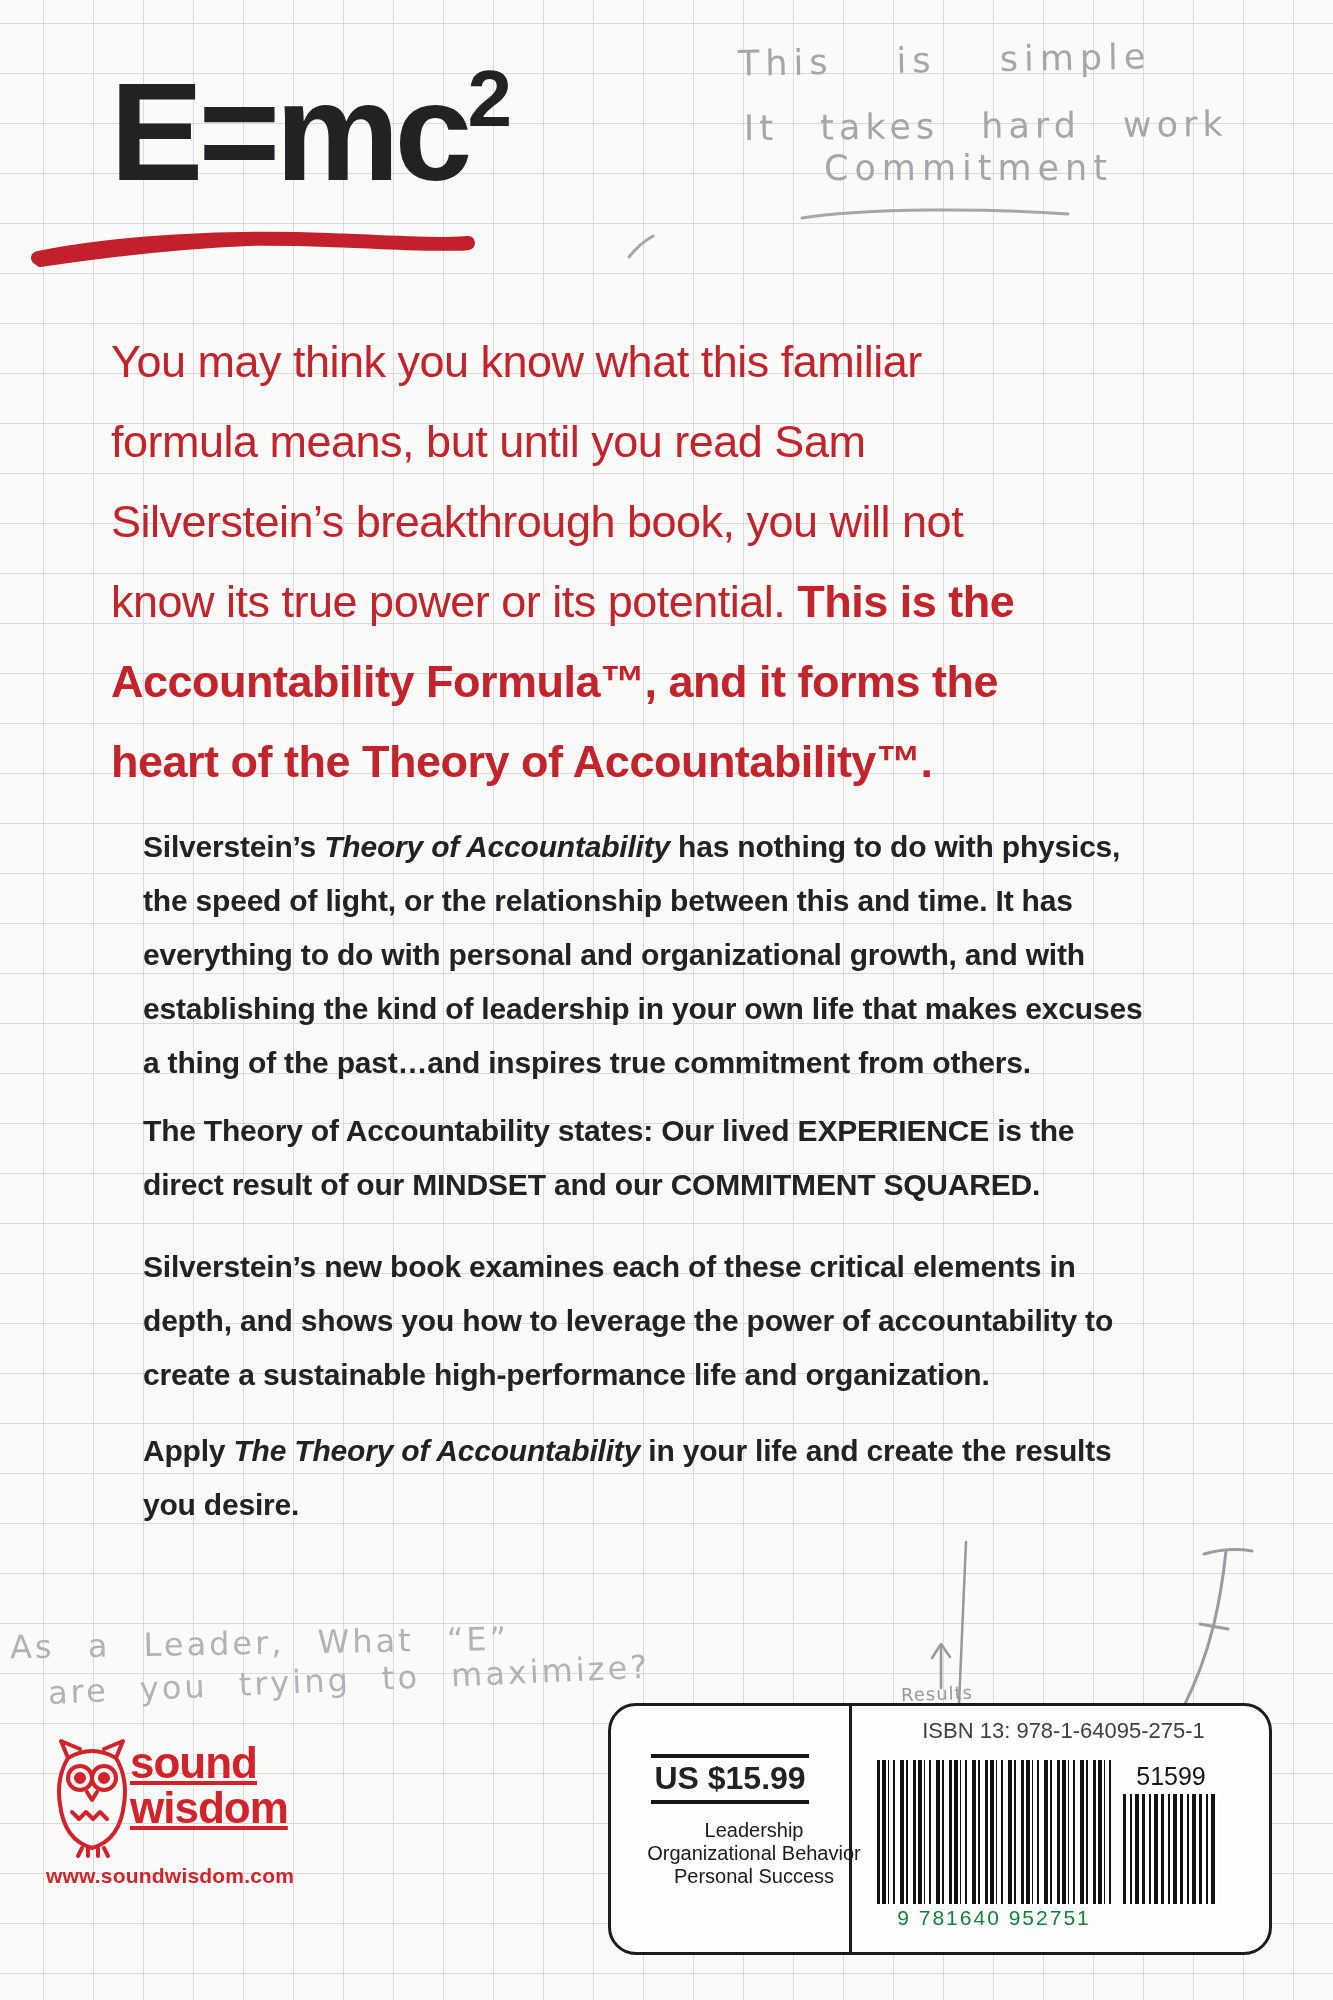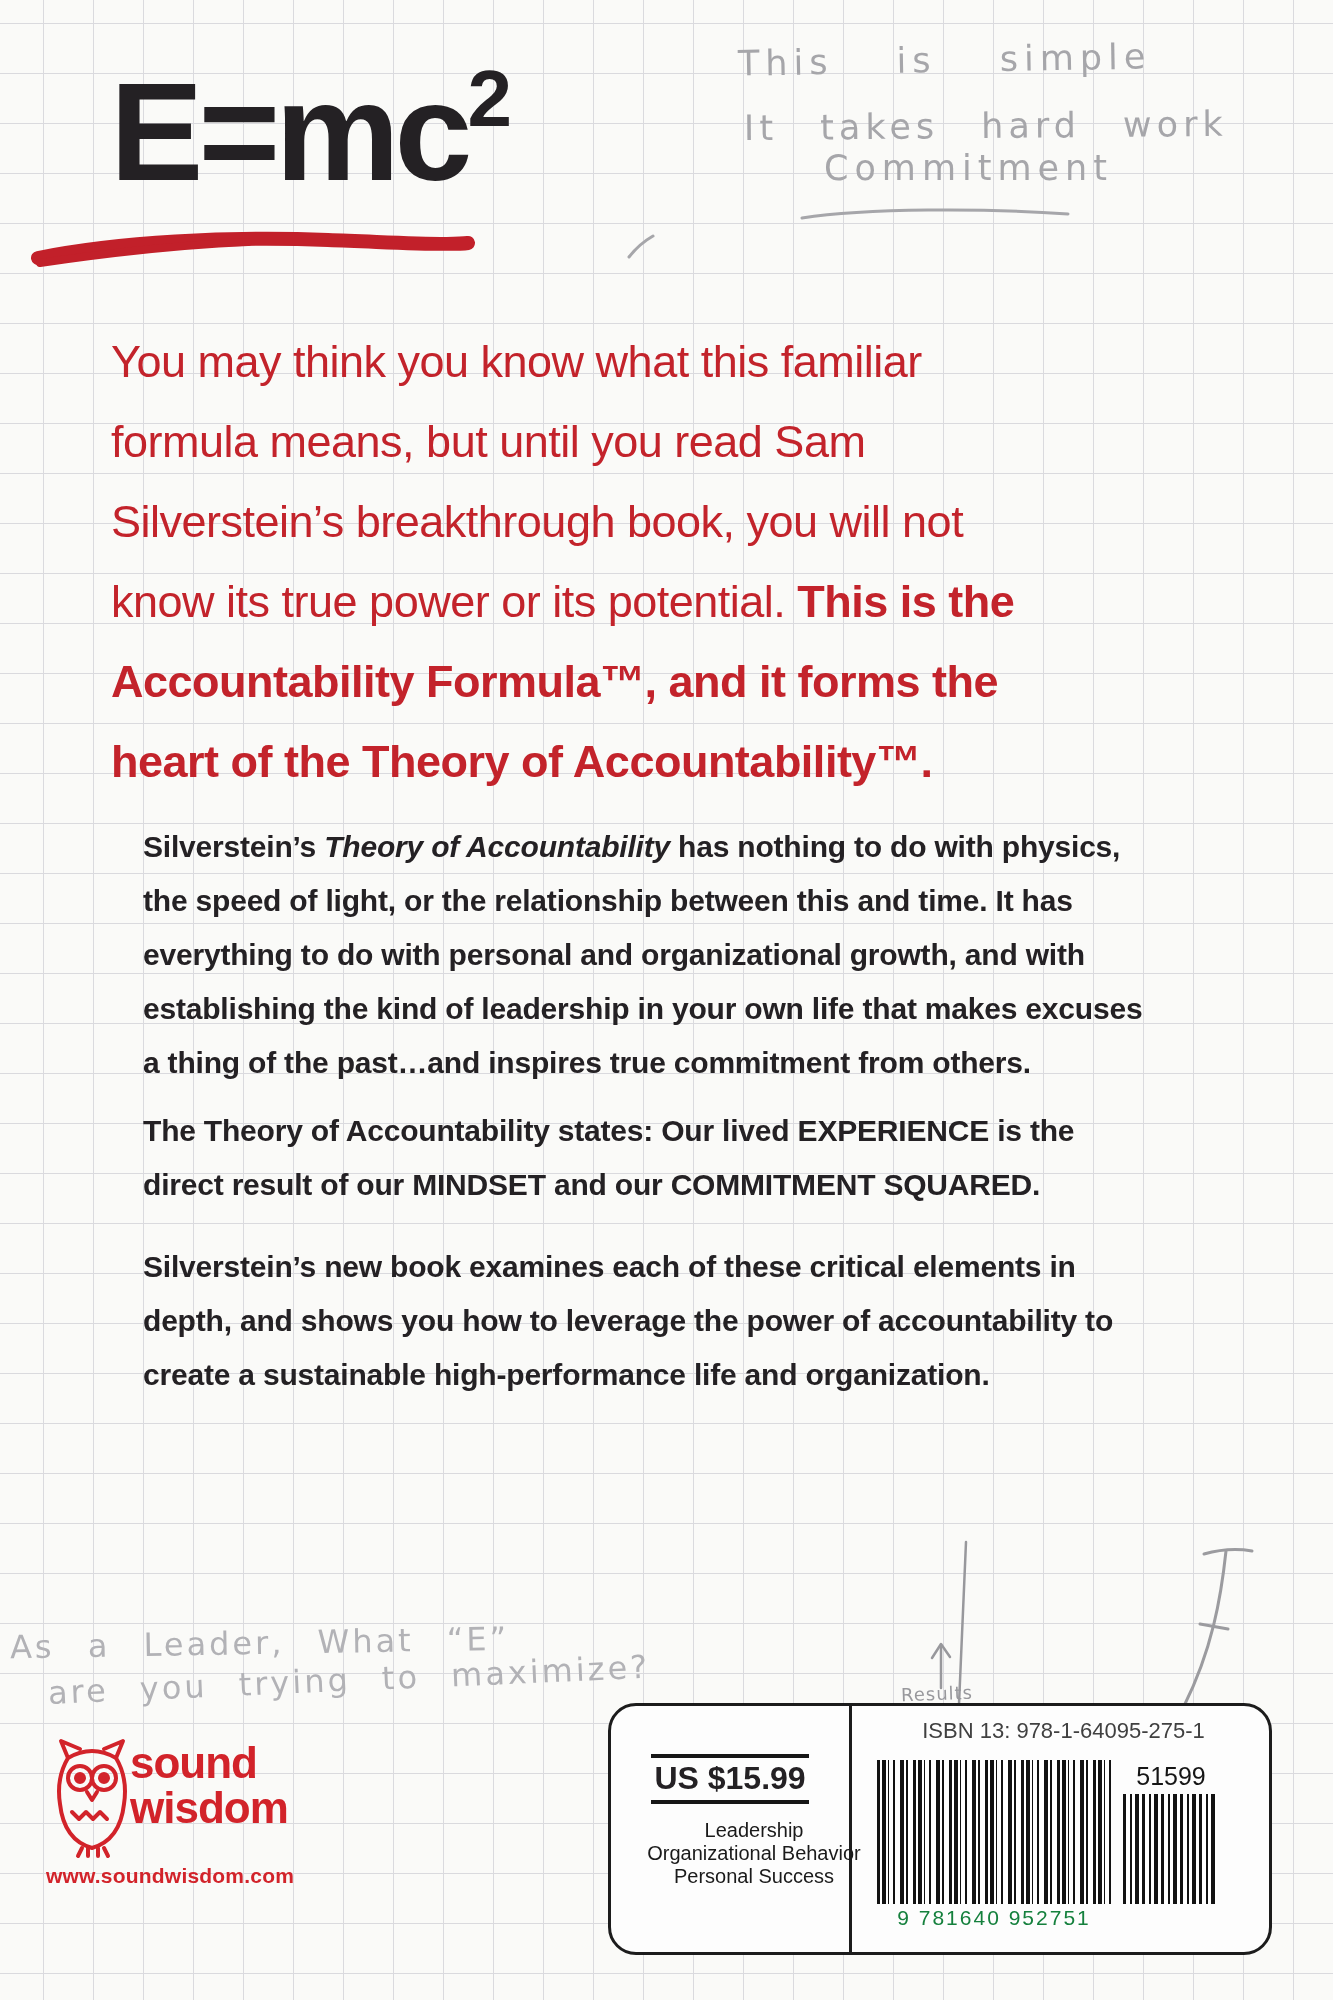"Apply The Theory of Accountability" div.bodytext { html: none -> <div> <div><span>Apply </span><span>The Theory of Accountability</span><span> in your life and create the results</span></div> <div>you desire.</div> </div> }
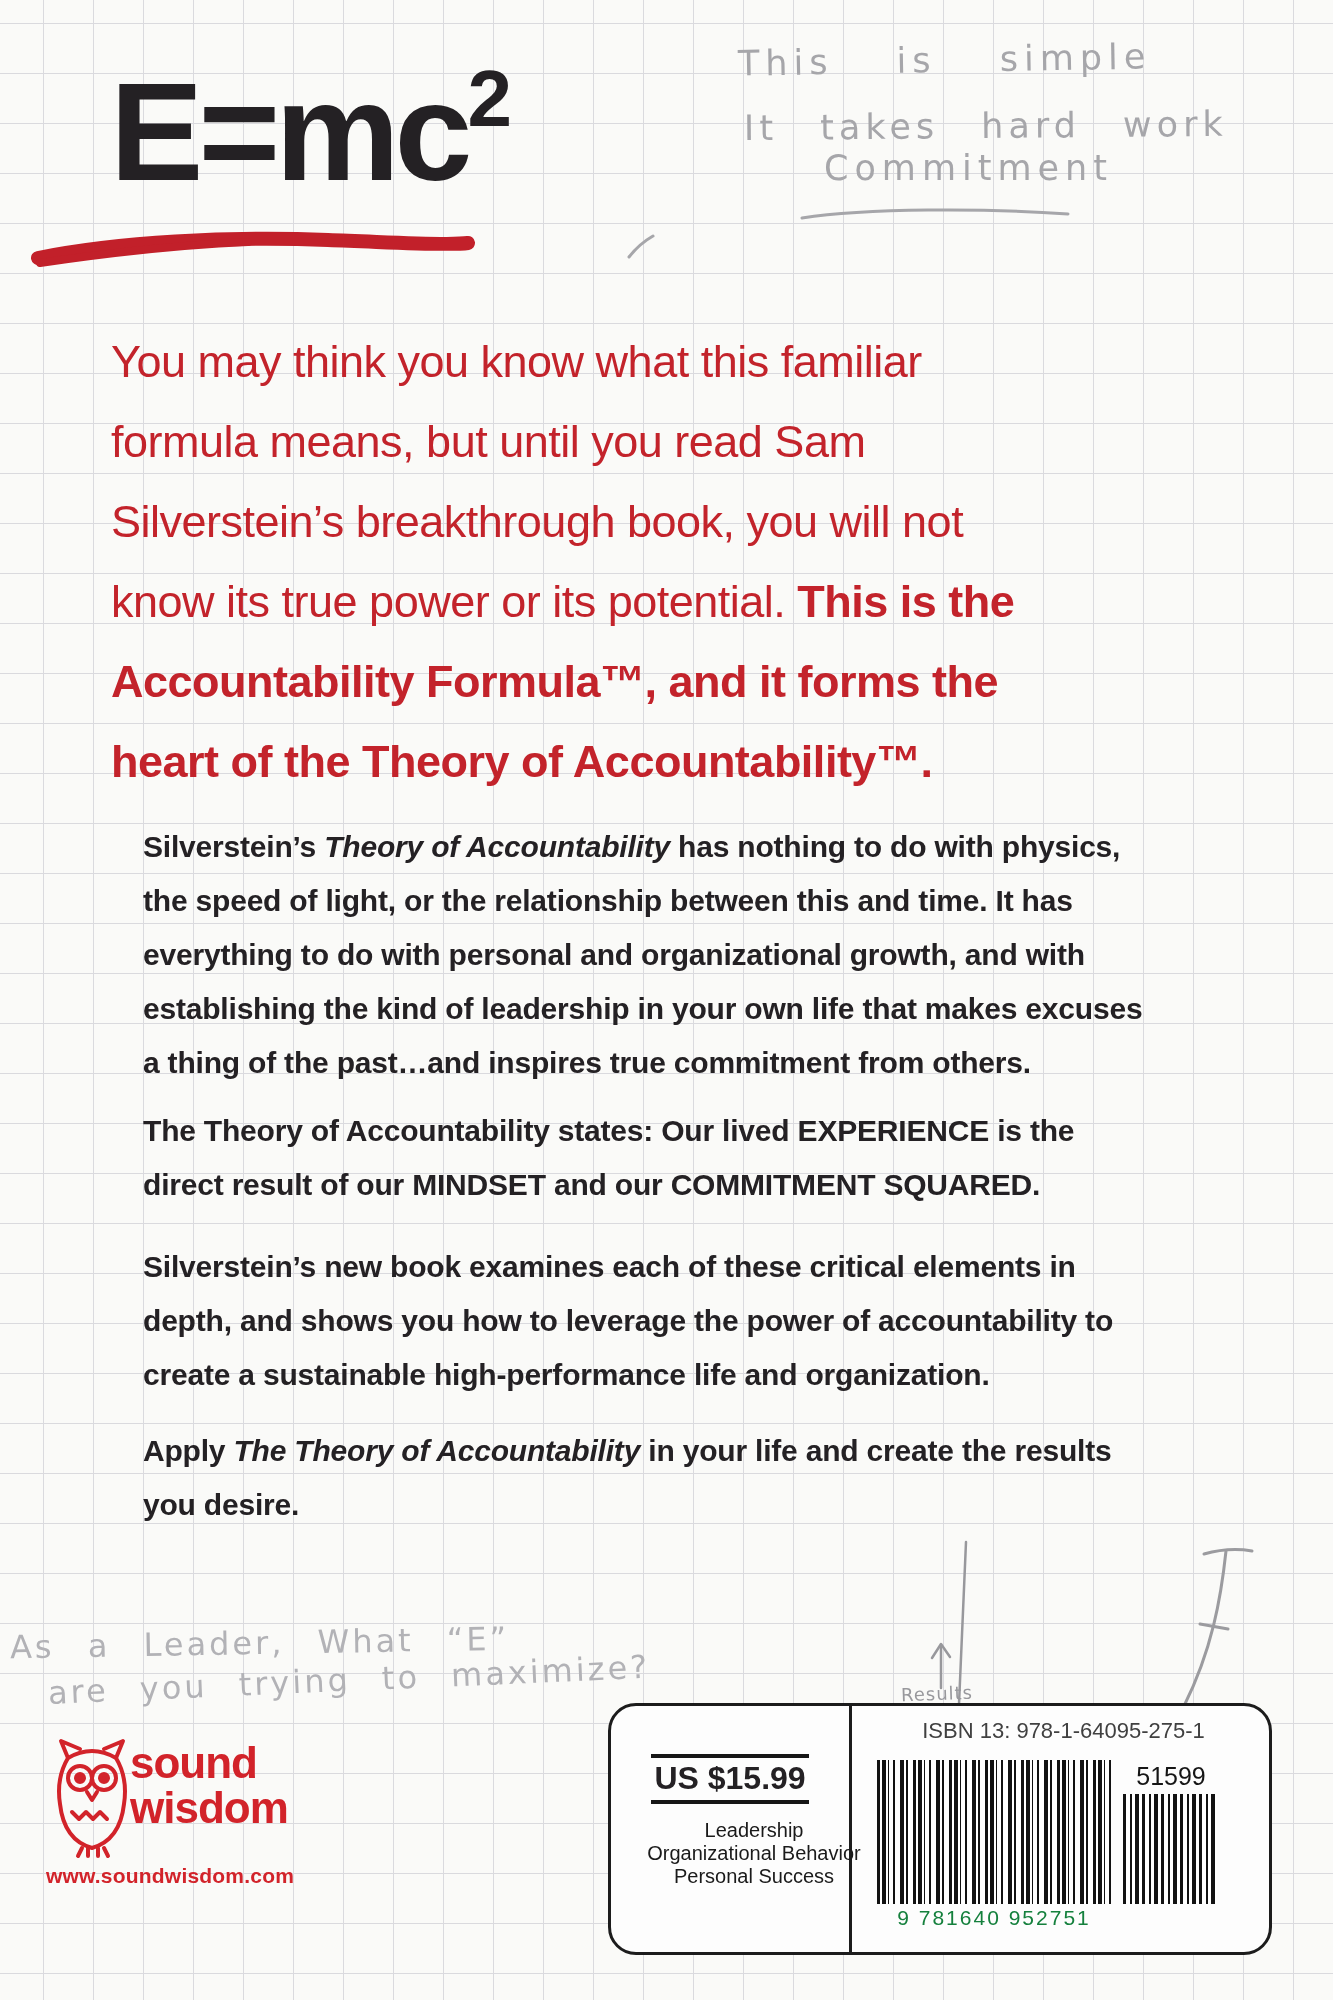"sound" .brand { text-decoration: none -> underline }
